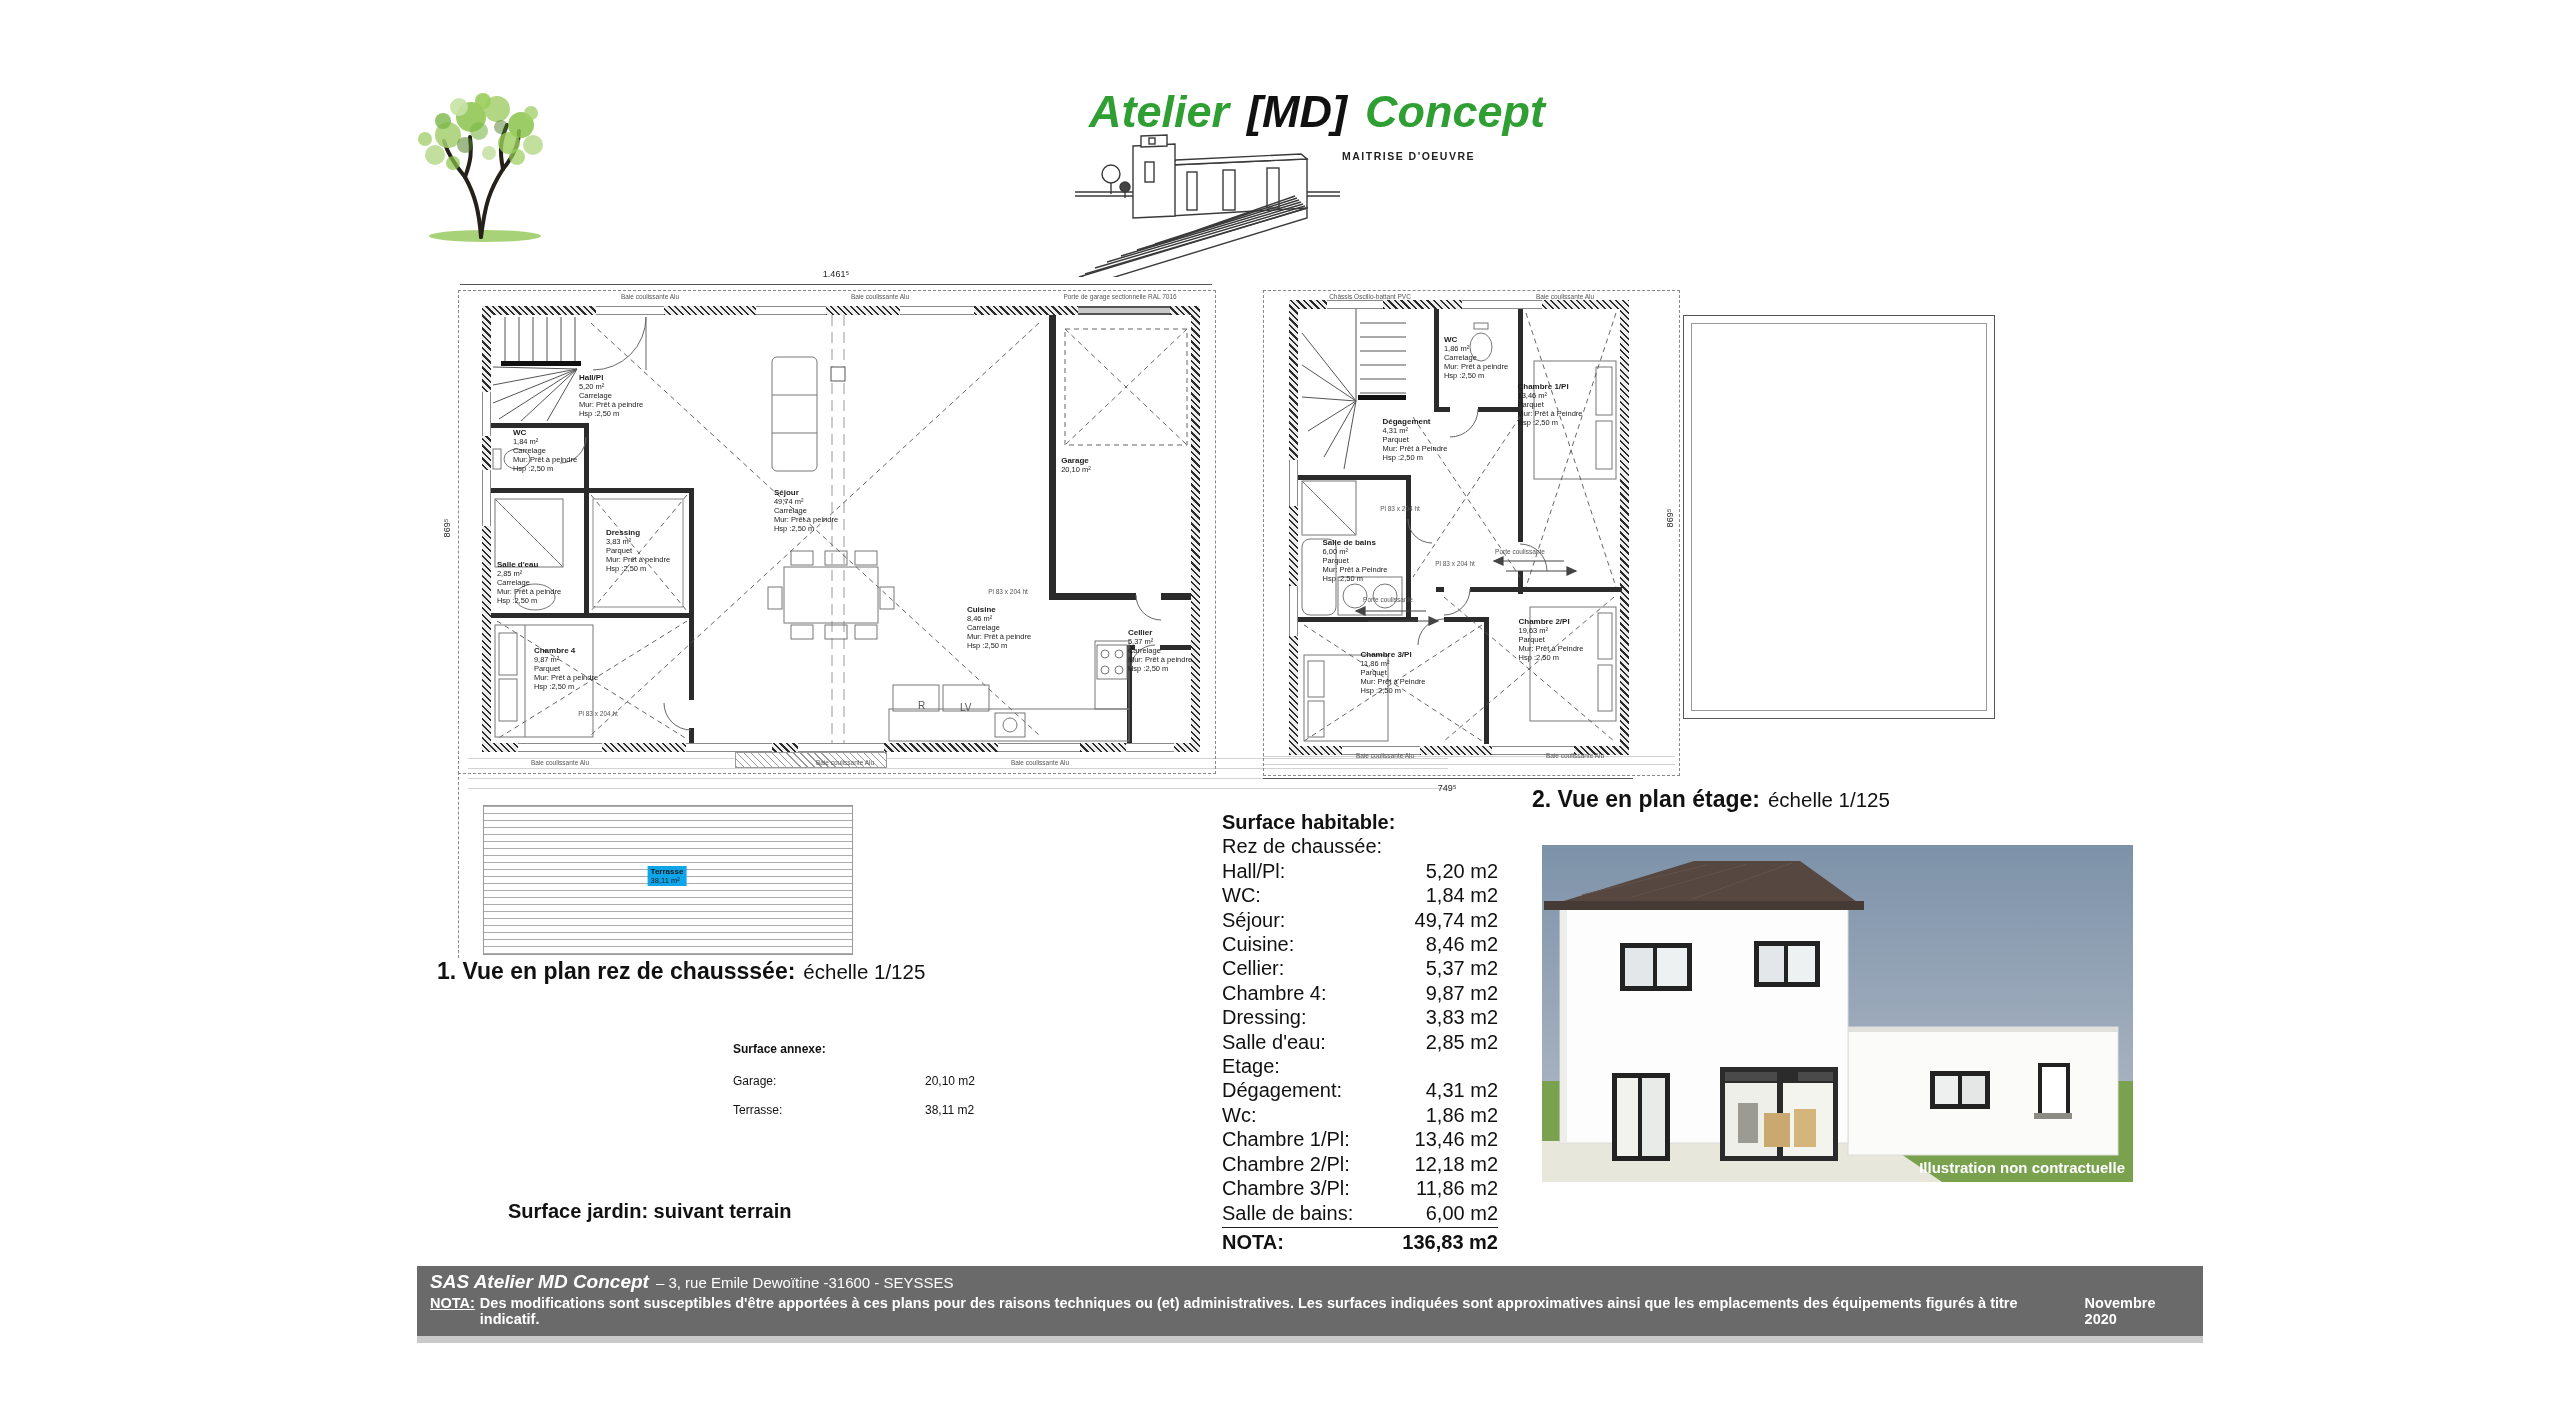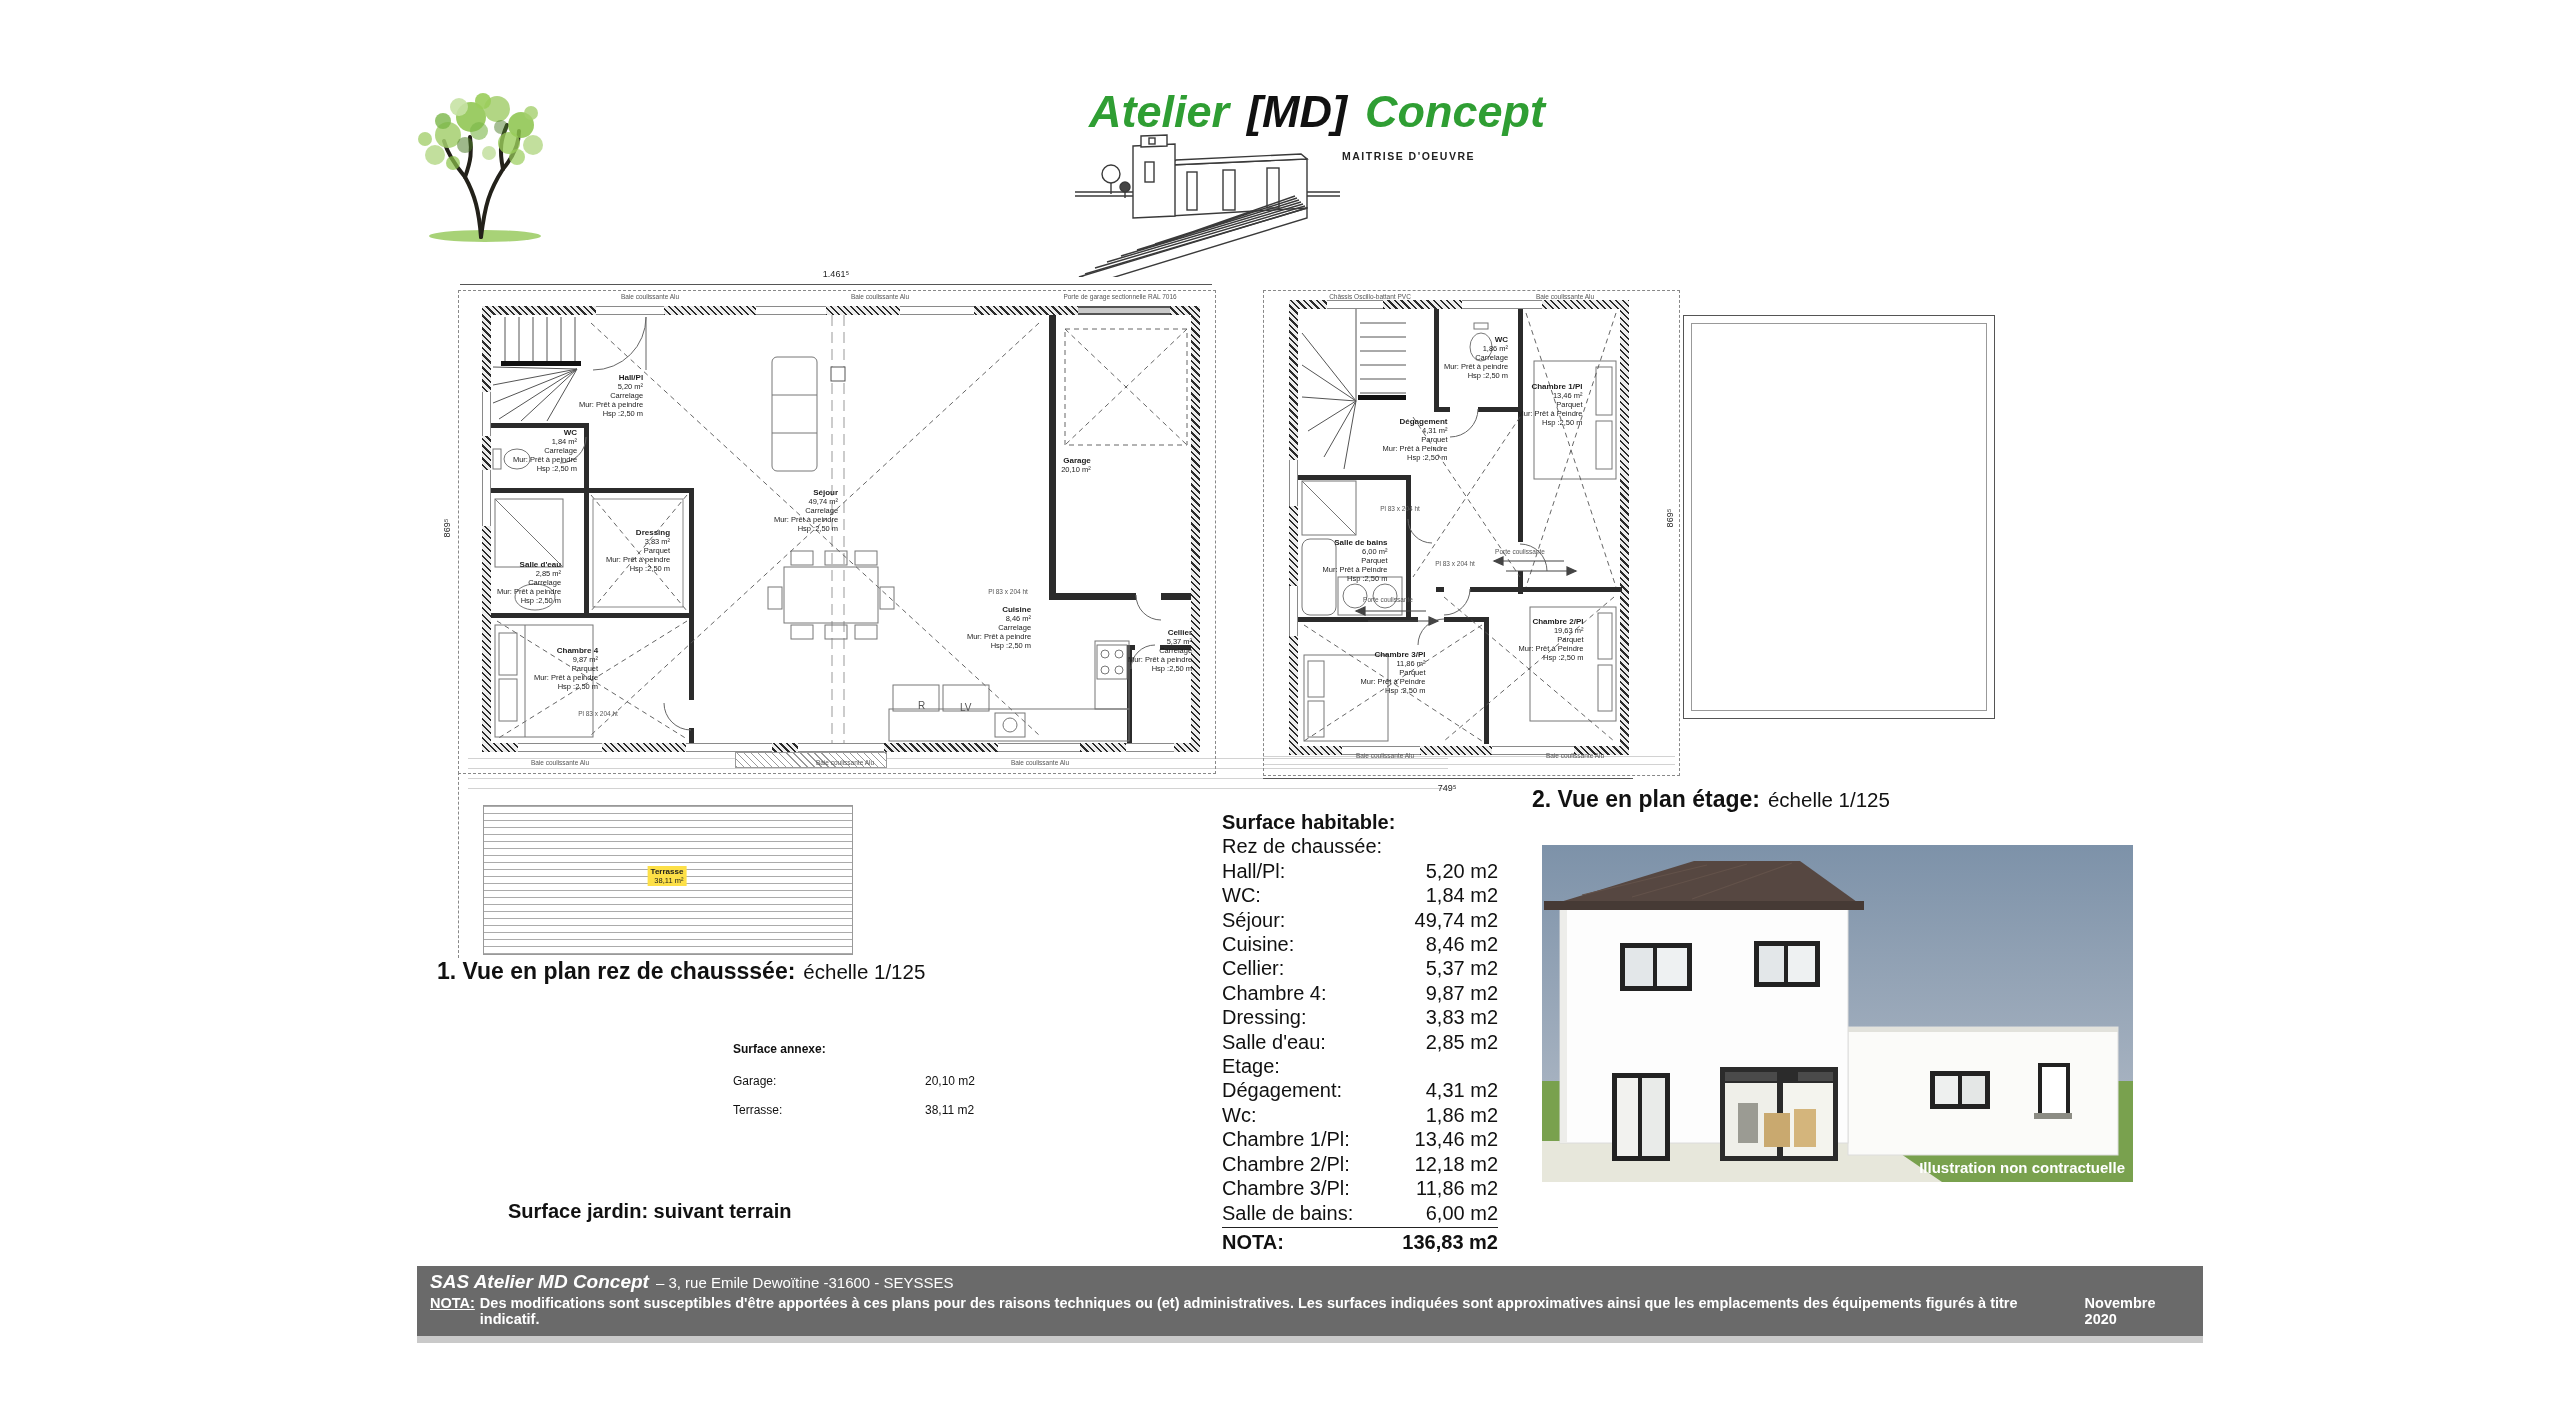"WC" .rl { text-align: right -> left }
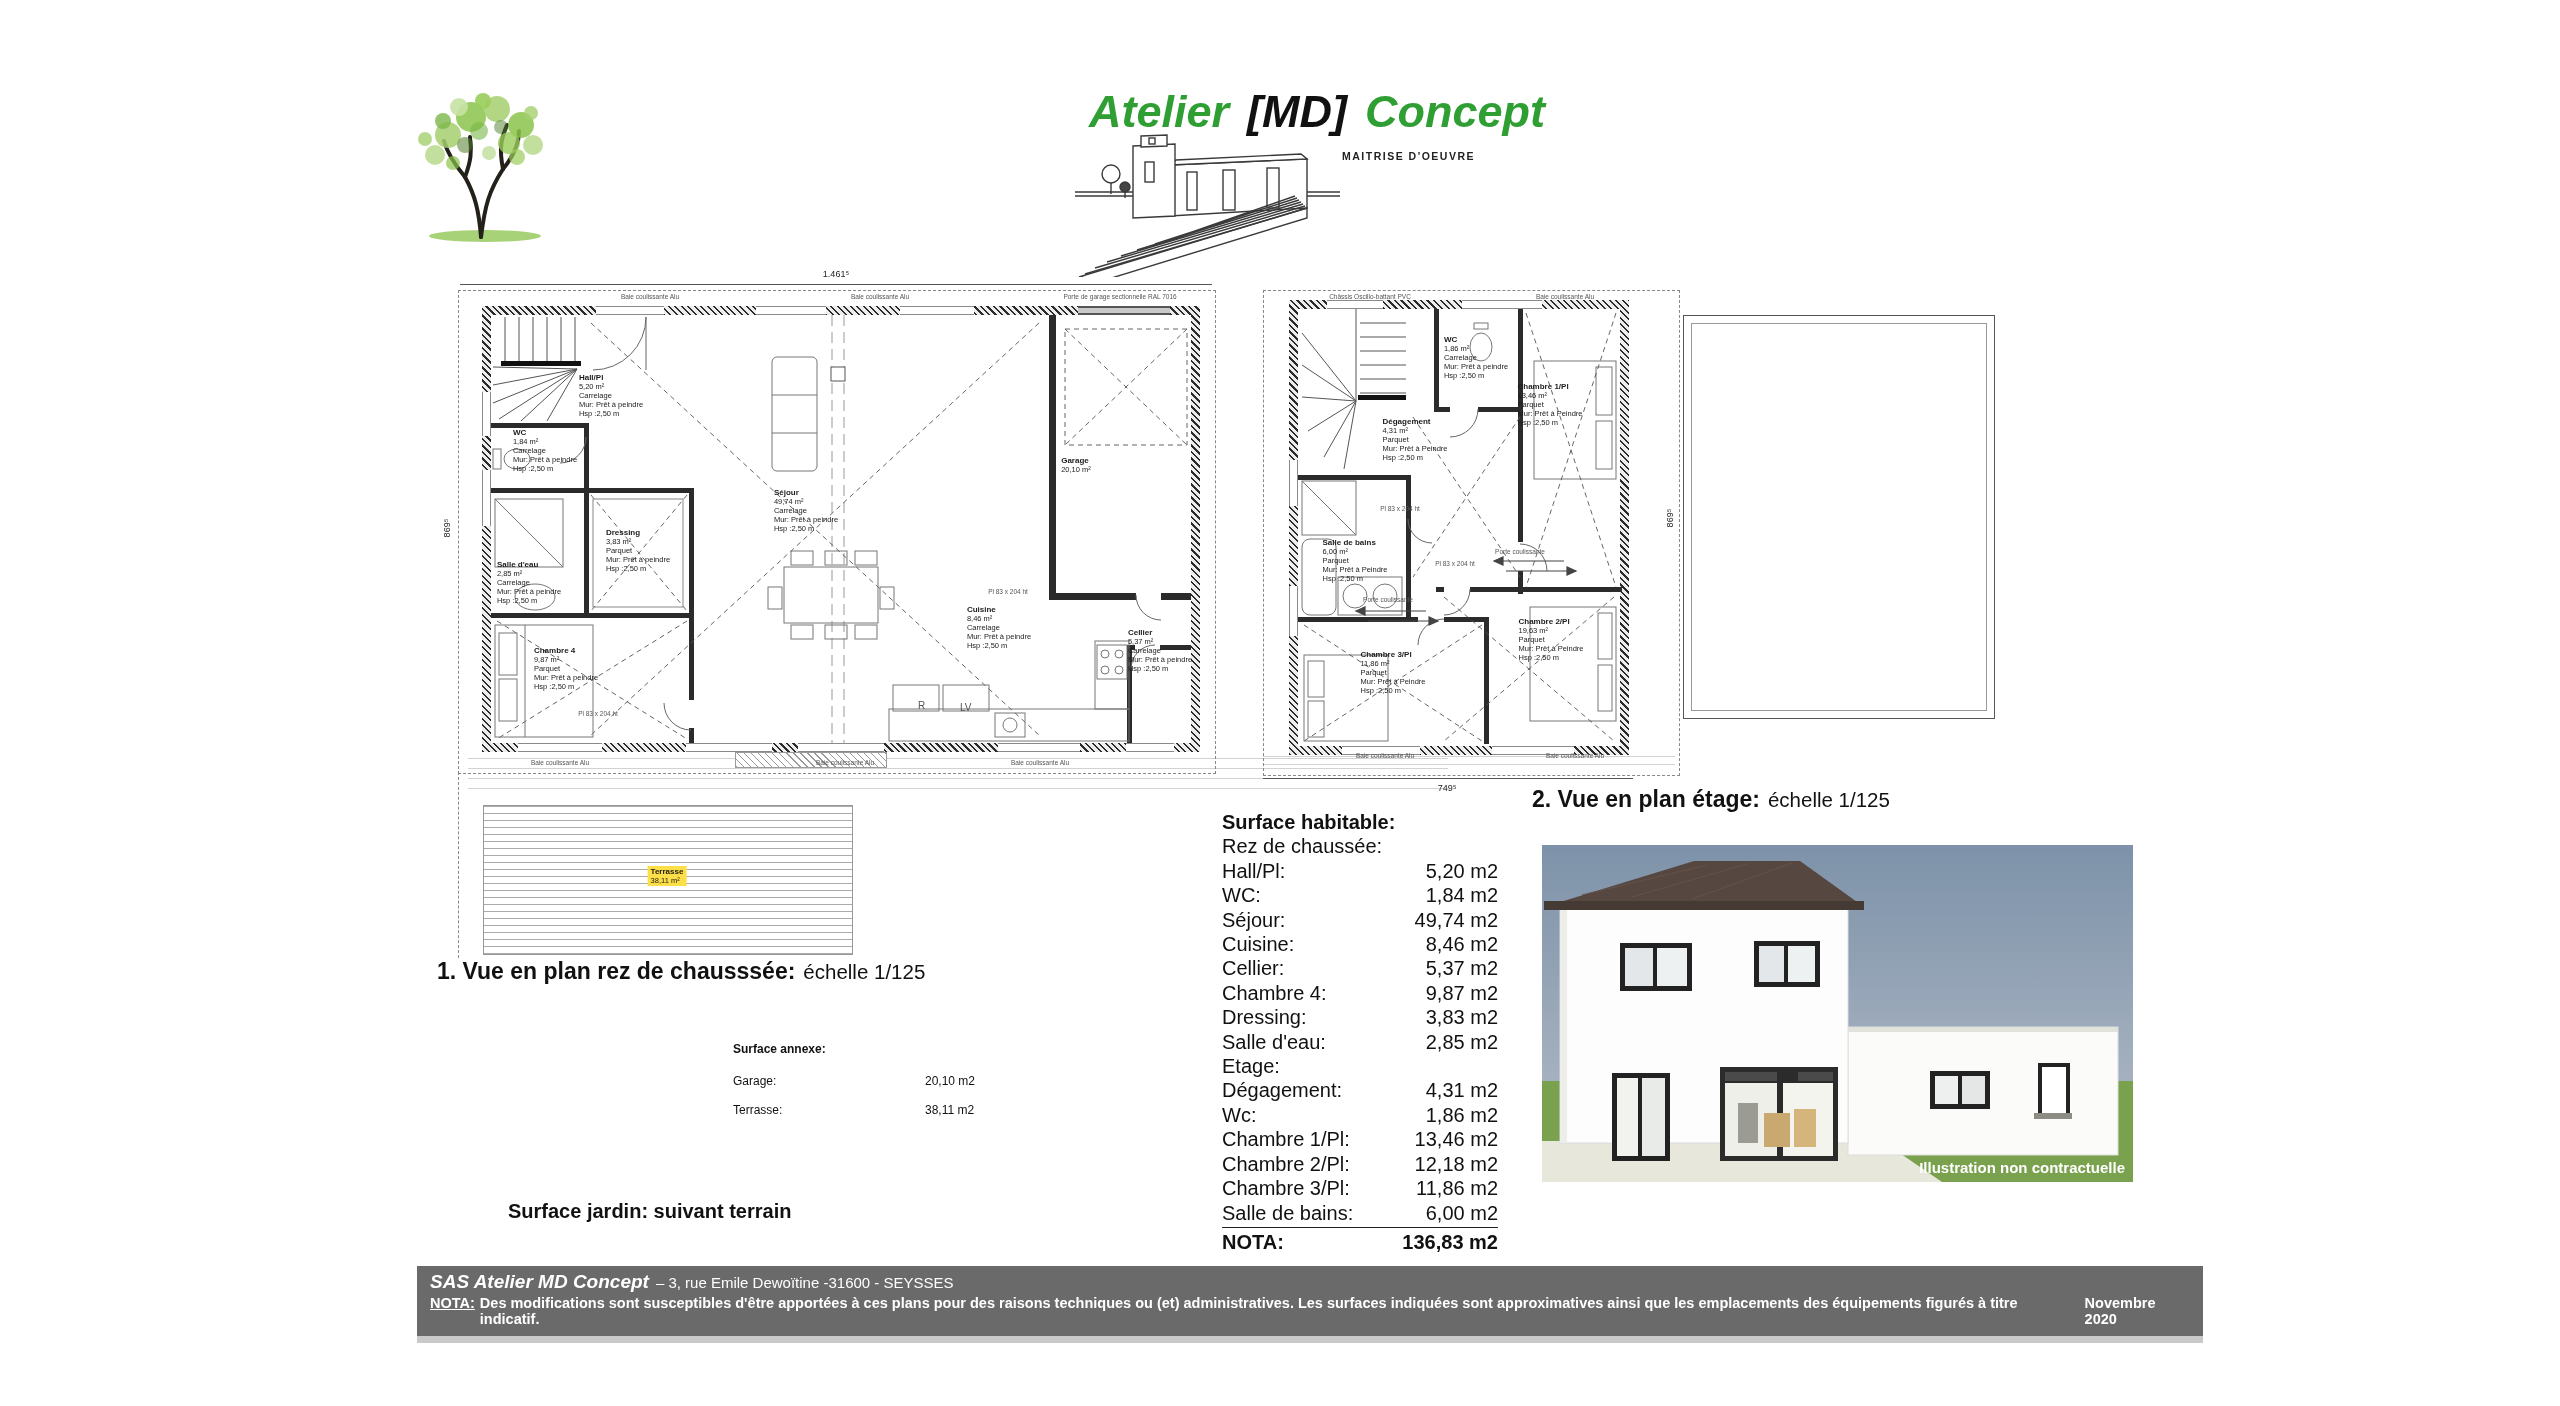"Terrasse" div.rl { background: #fde047 -> #0ea5e9 }
